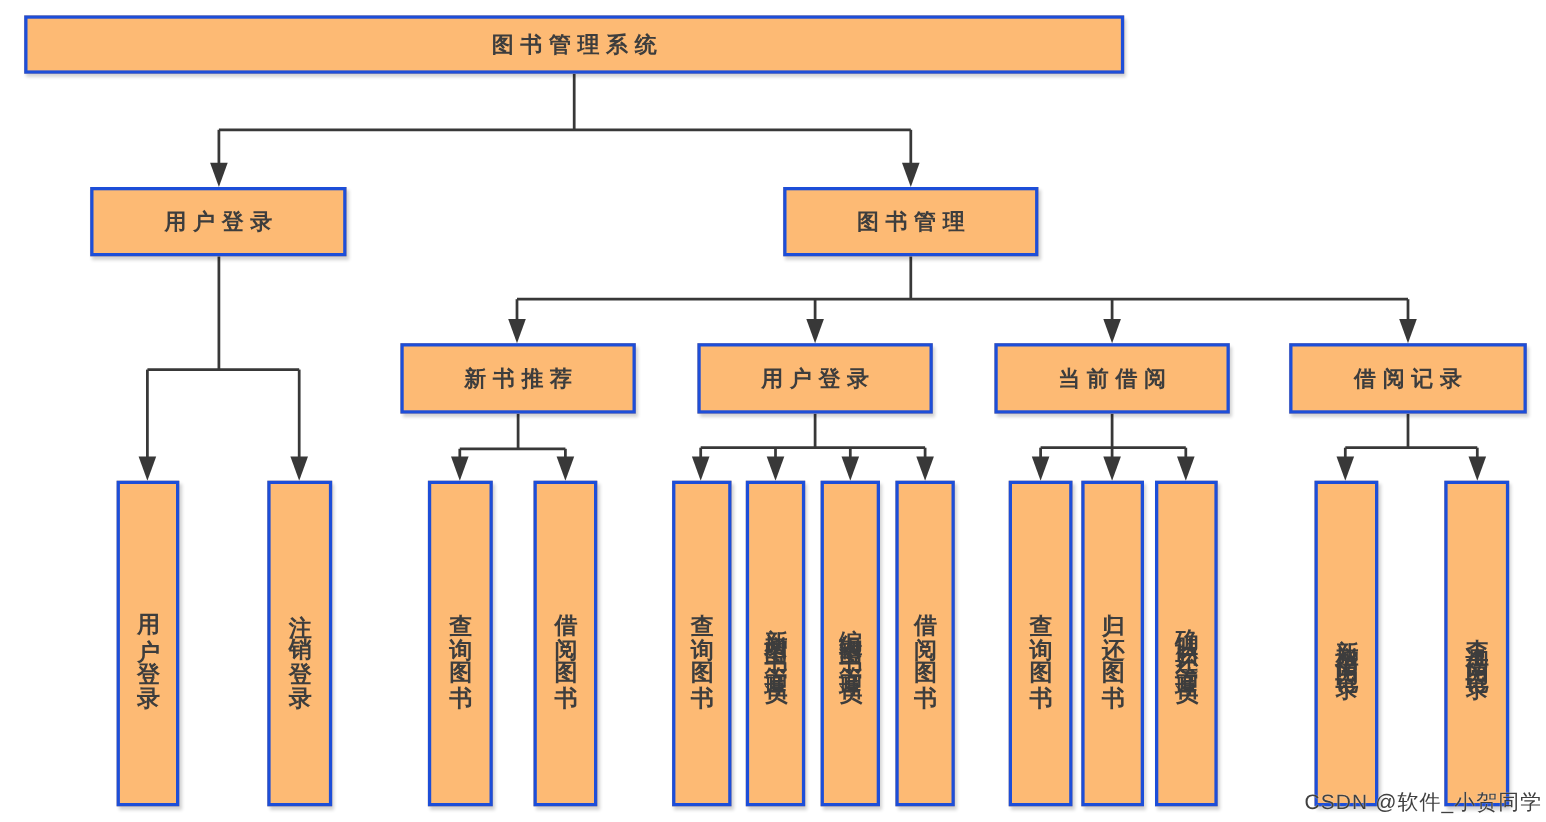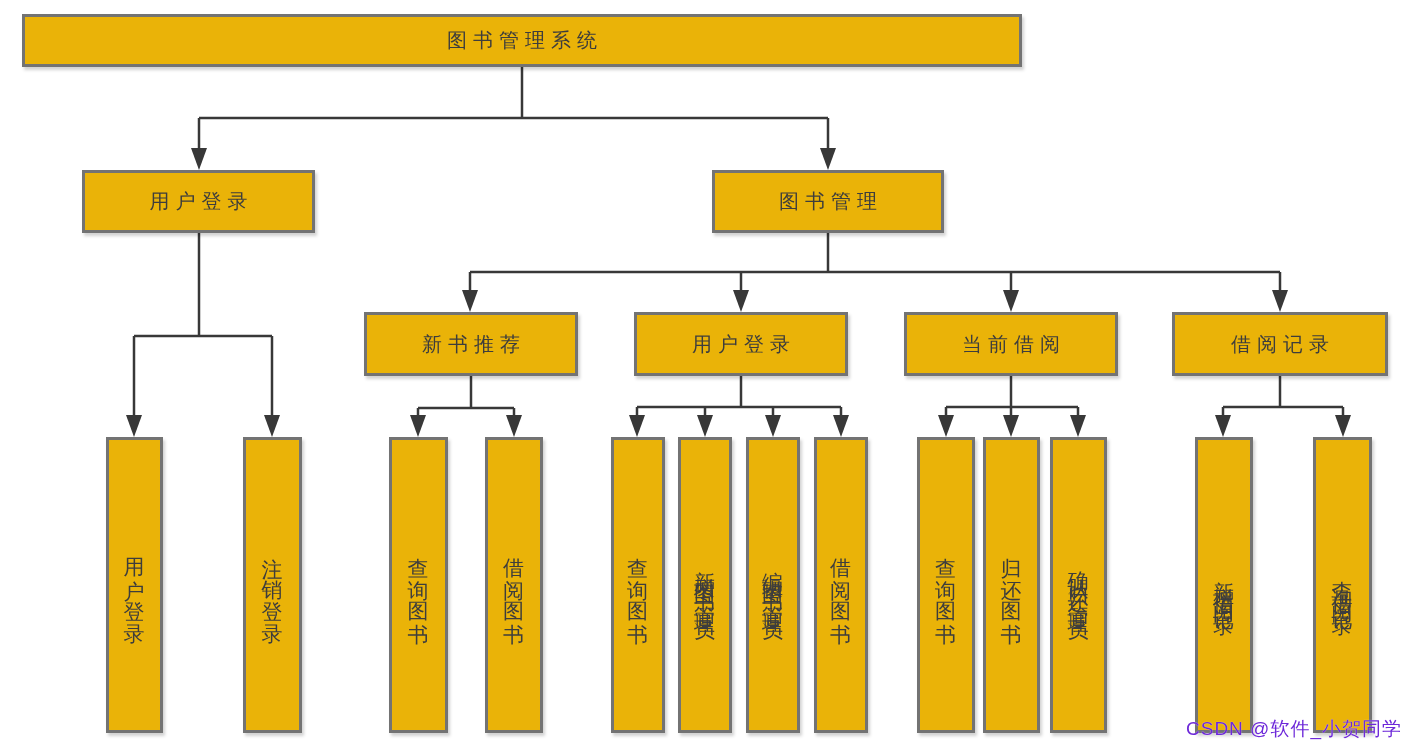"图书管理系统" .node { background: #eab308 -> #fdba74; border: 3px solid #737373 -> 3px solid #1d4ed8; font-weight: none -> bold }
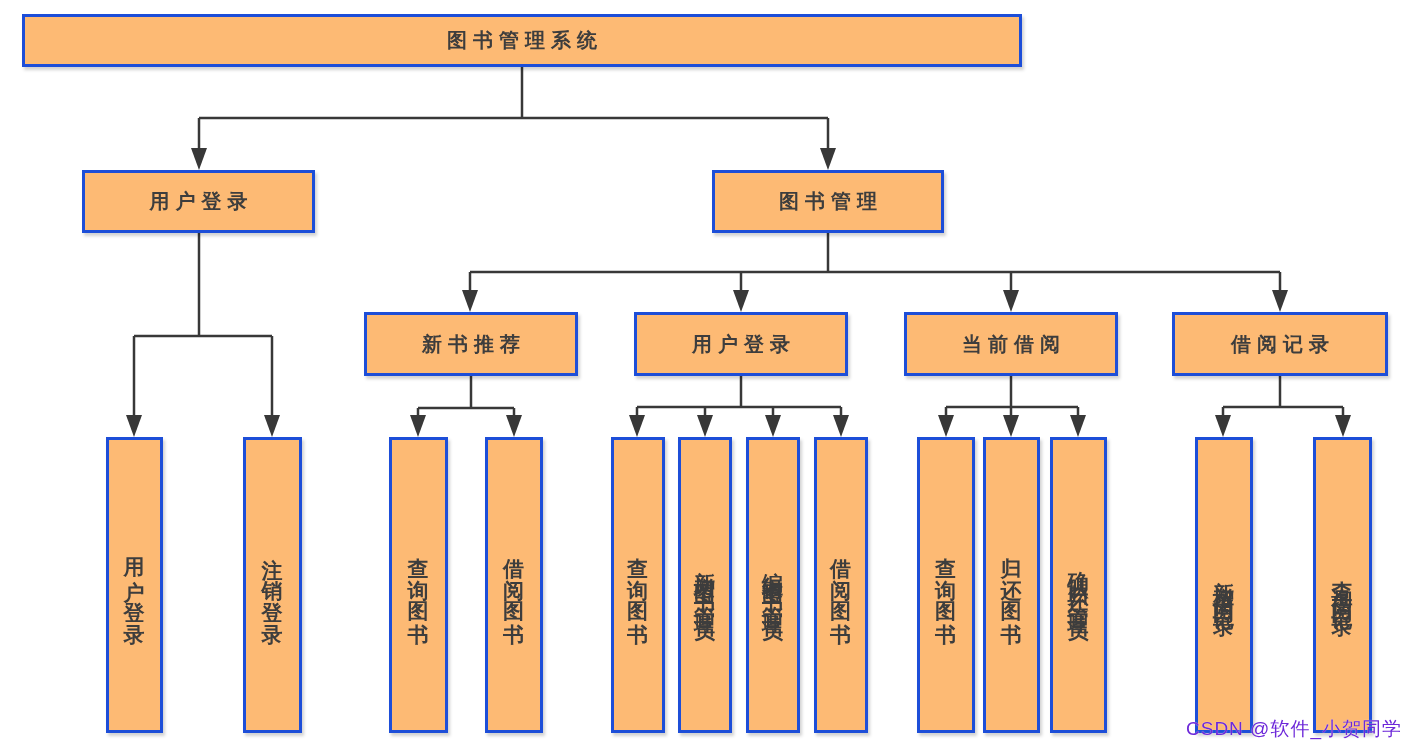"CSDN @软件_小贺同学" .watermark { color: #6d28d9 -> #404040 }
